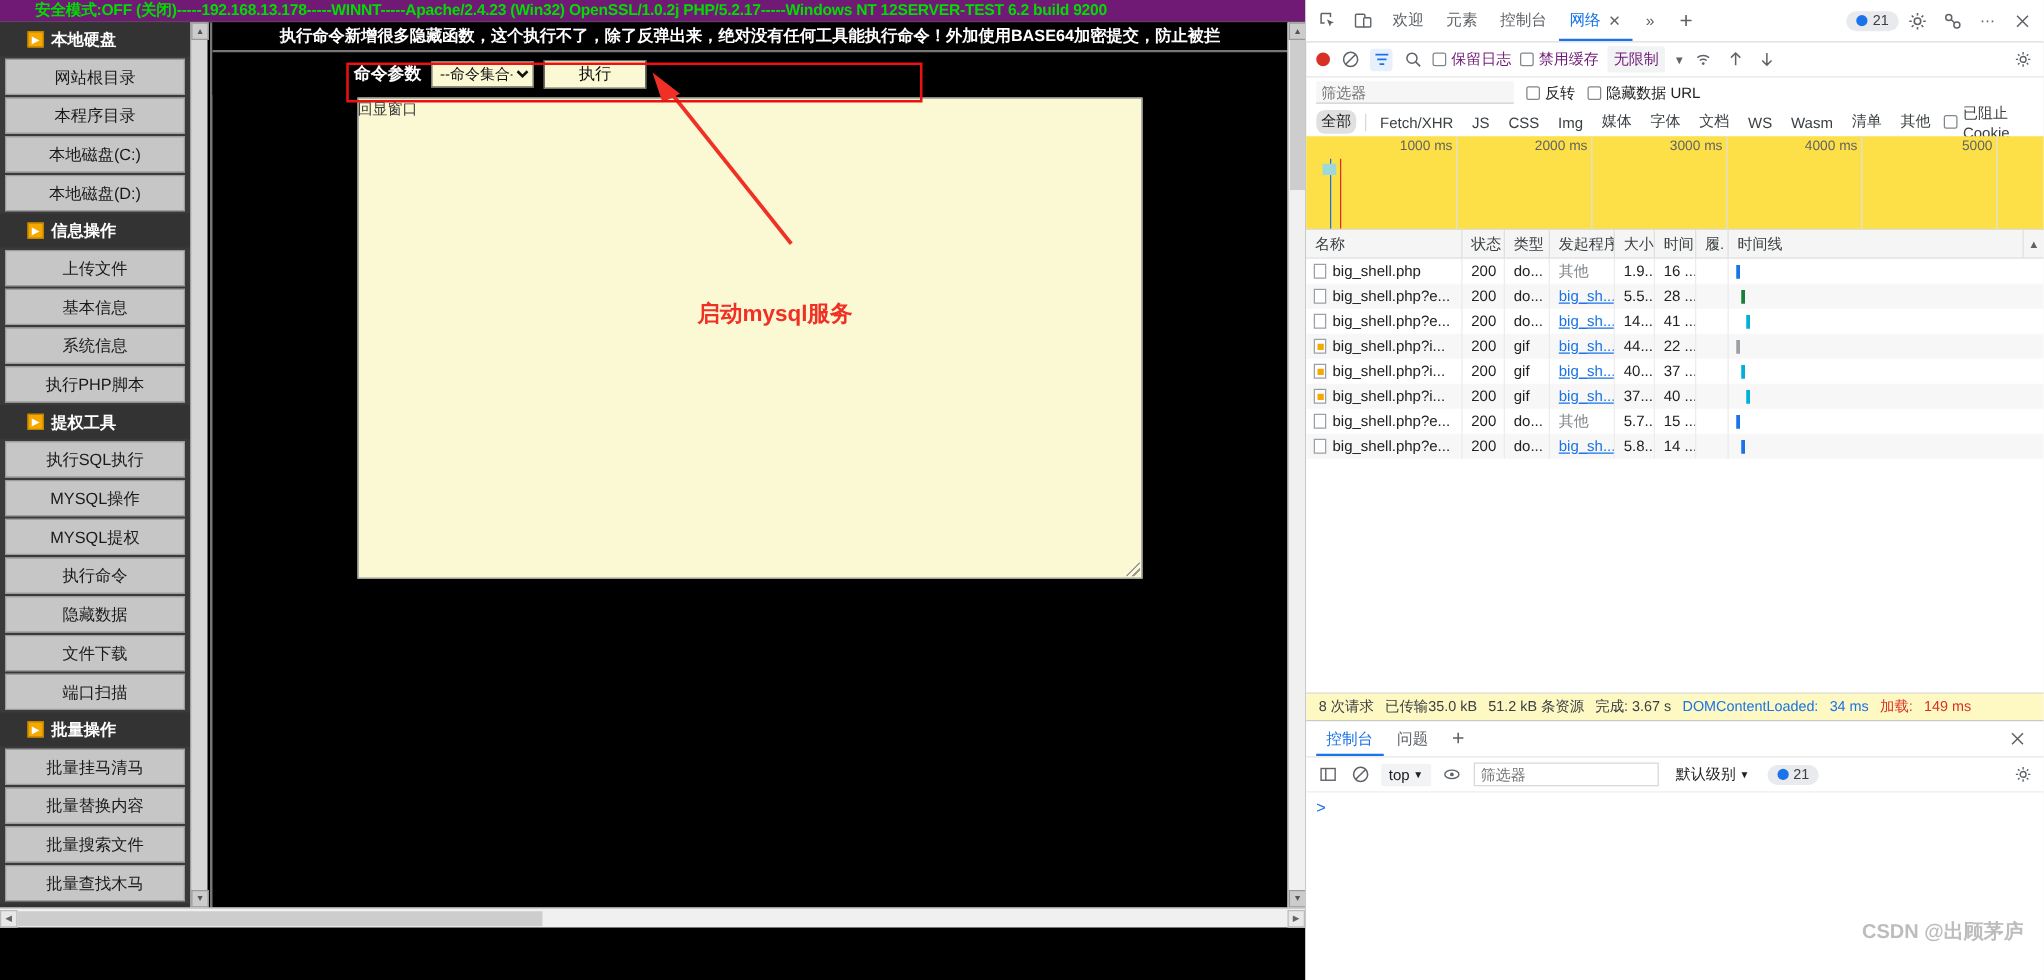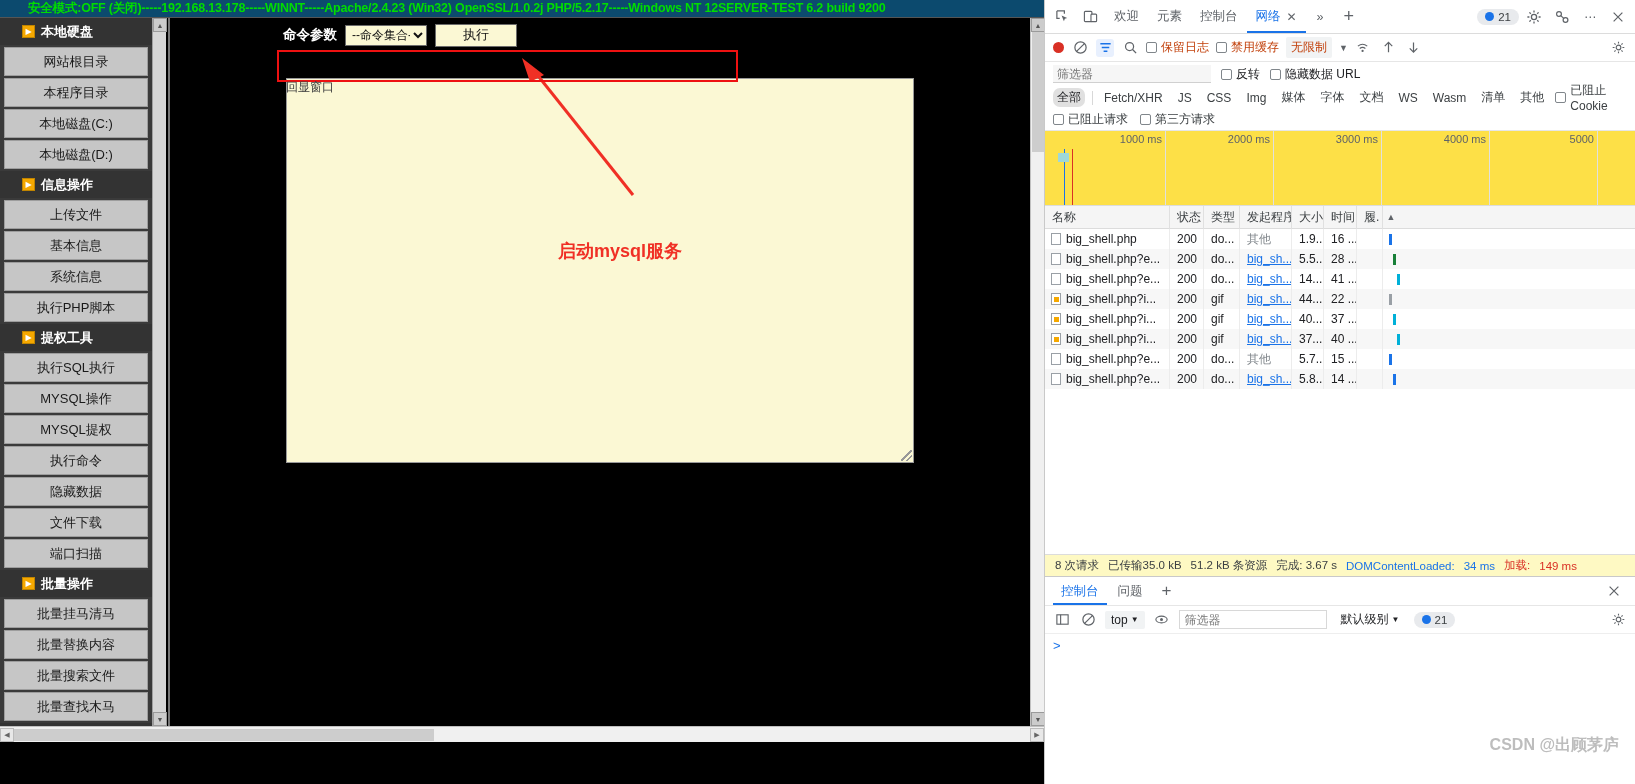"安全模式:OFF" .topbar { background: #0c4a6e -> #701a75 }
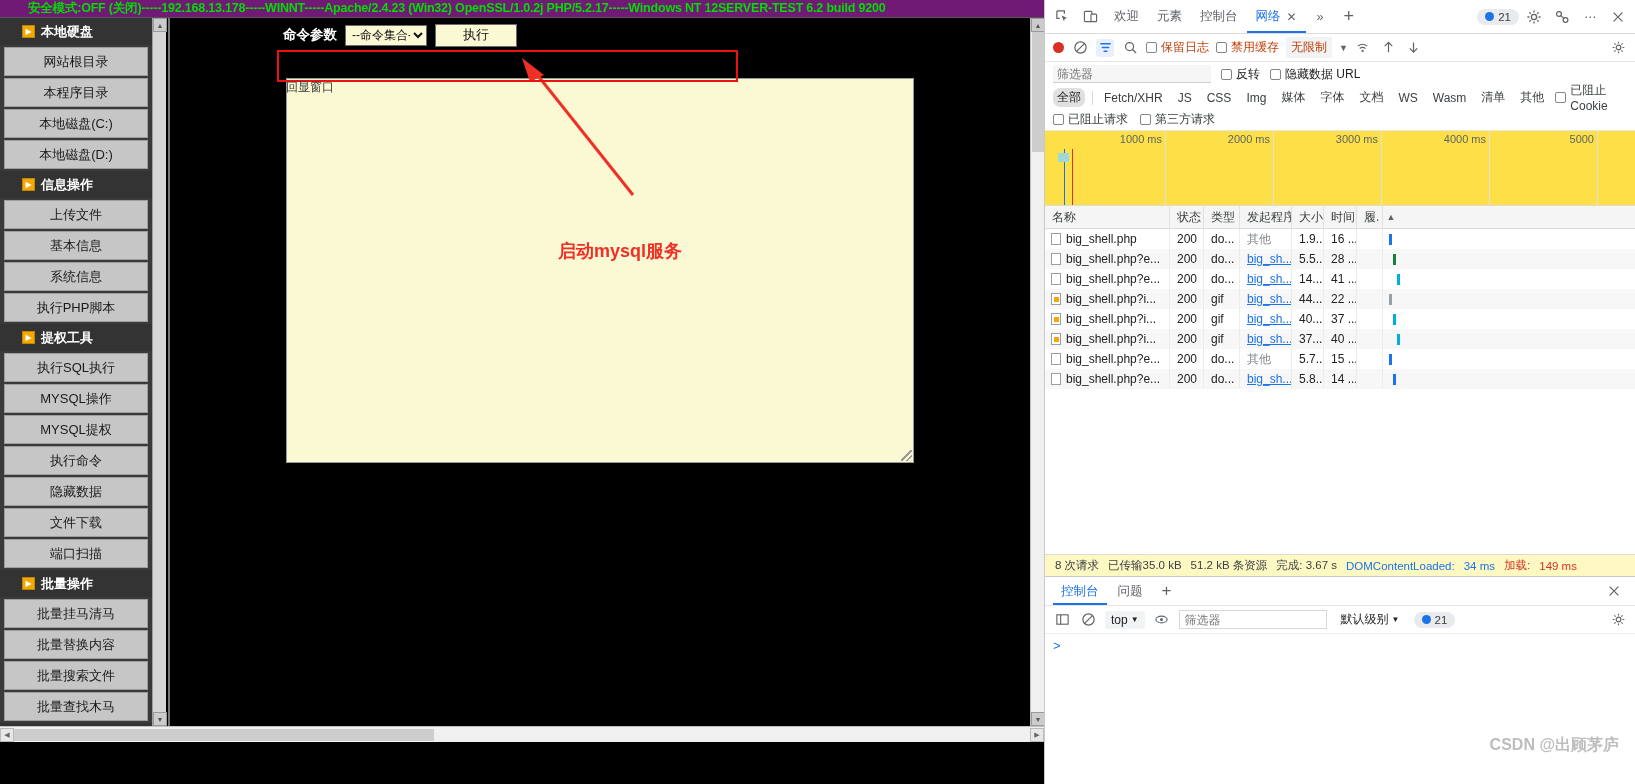"执行命令新增很多隐藏函数，这个执行不了，除了反弹出来，绝对没有任何工具能执行命令" div.notice { html: none -> <div>执行命令新增很多隐藏函数，这个执行不了，除了反弹出来，绝对没有任何工具能执行命令！外加使用BASE64加密提交，防止被拦</div> }
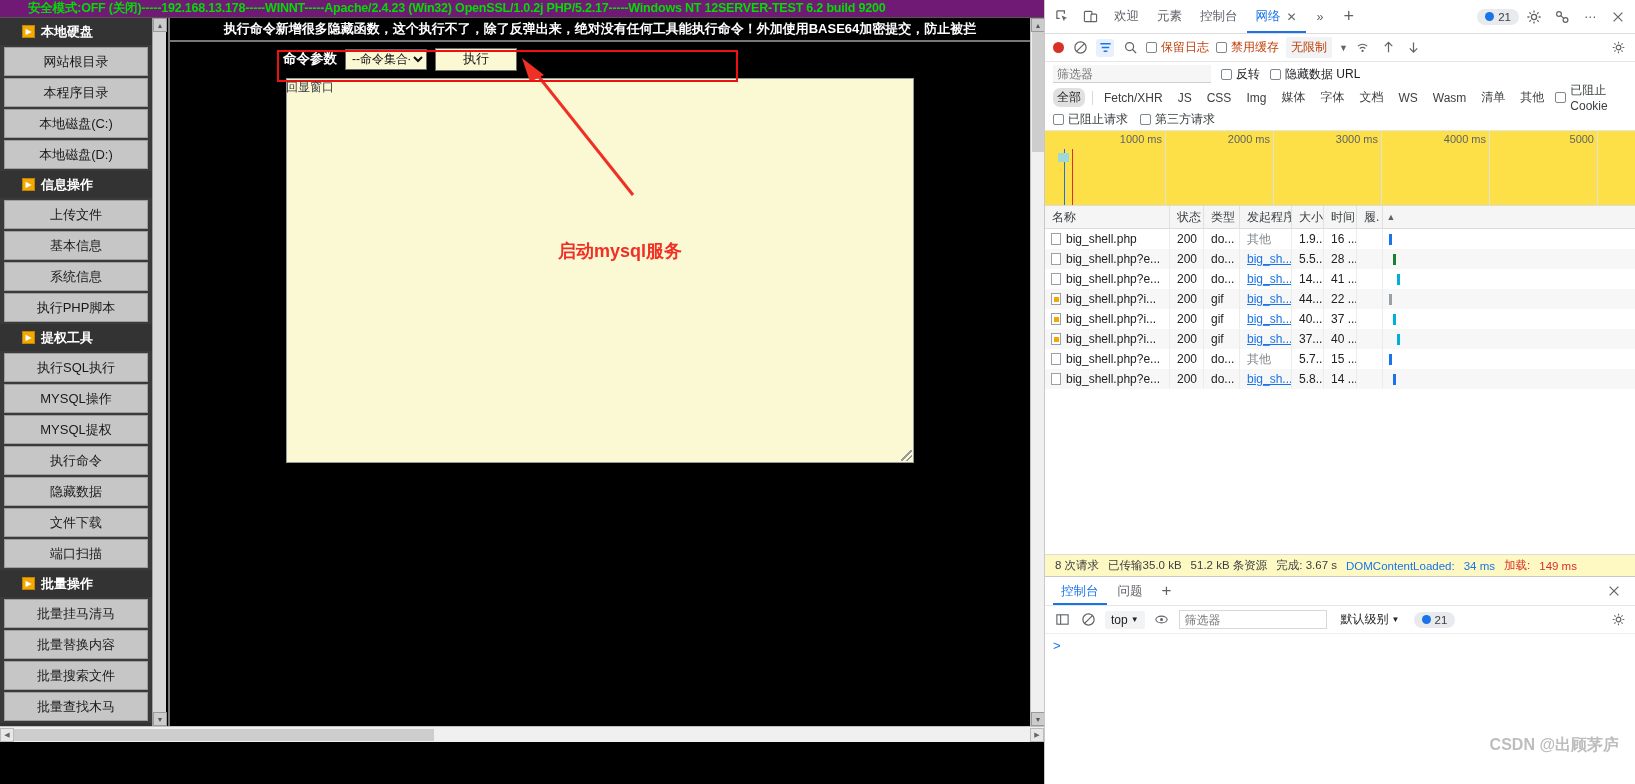"保留日志" .tb-label { color: #c2410c -> #701a75 }
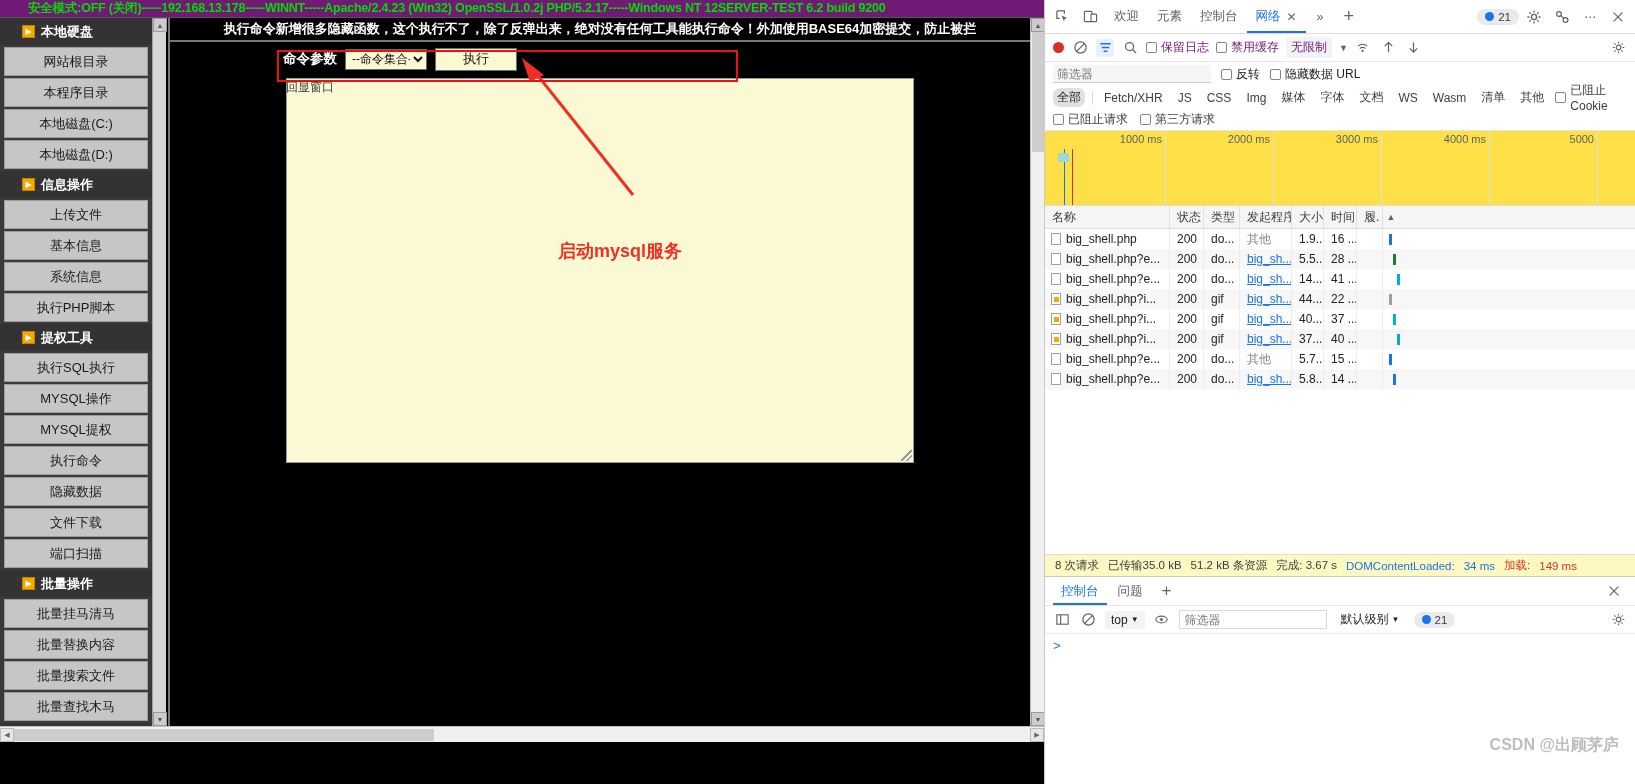"已阻止请求" div.dt-blockbar { html: <div> <label> <span></span> <span>已阻止请求</span> </label> <label> <span></span> <span>第三方请求</span> </label> </div> -> none }
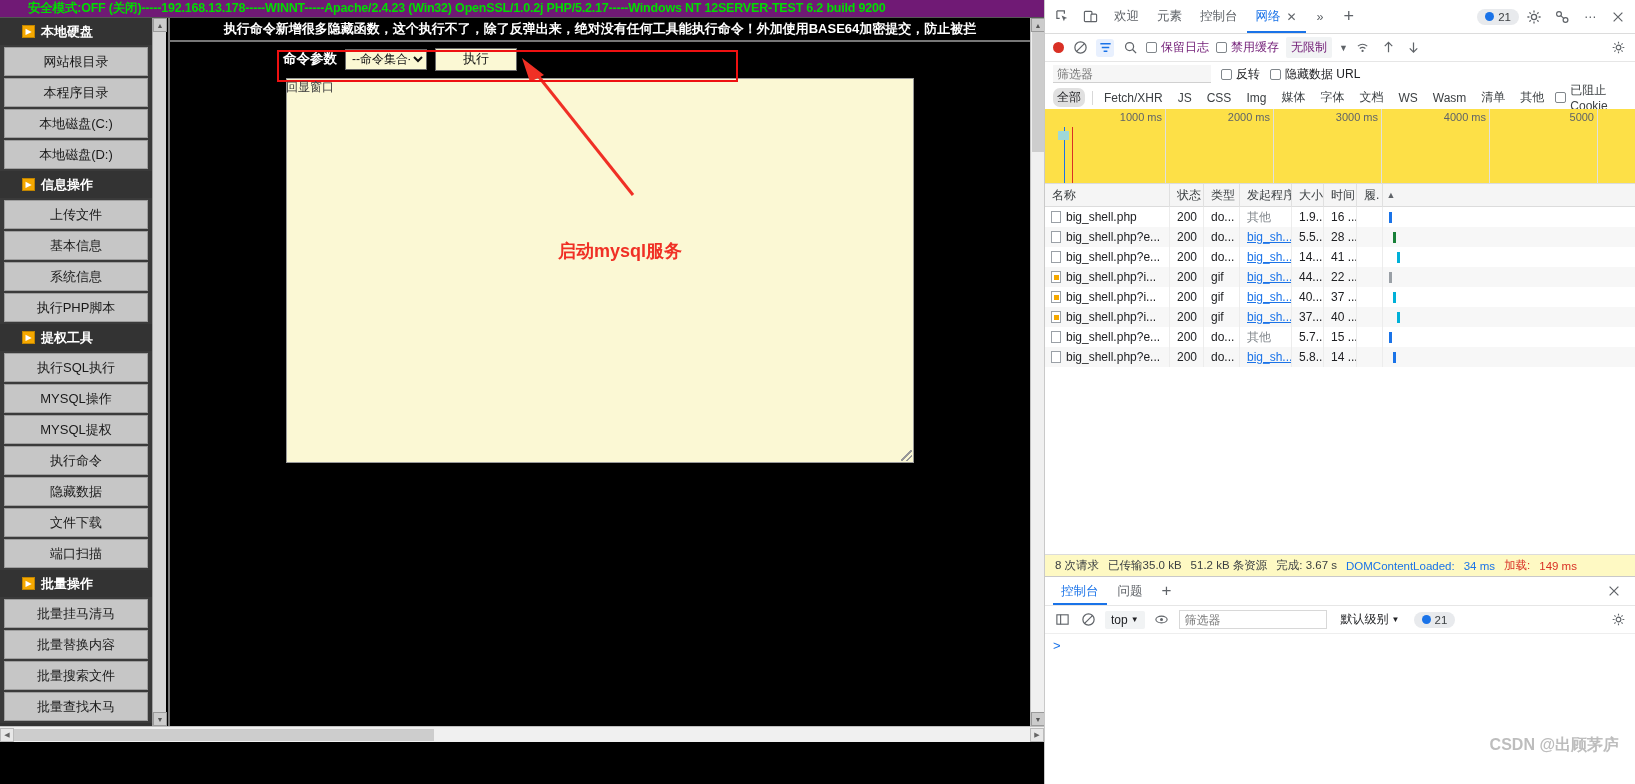"时间线" div.th { html: none -> <div>时间线</div> }
